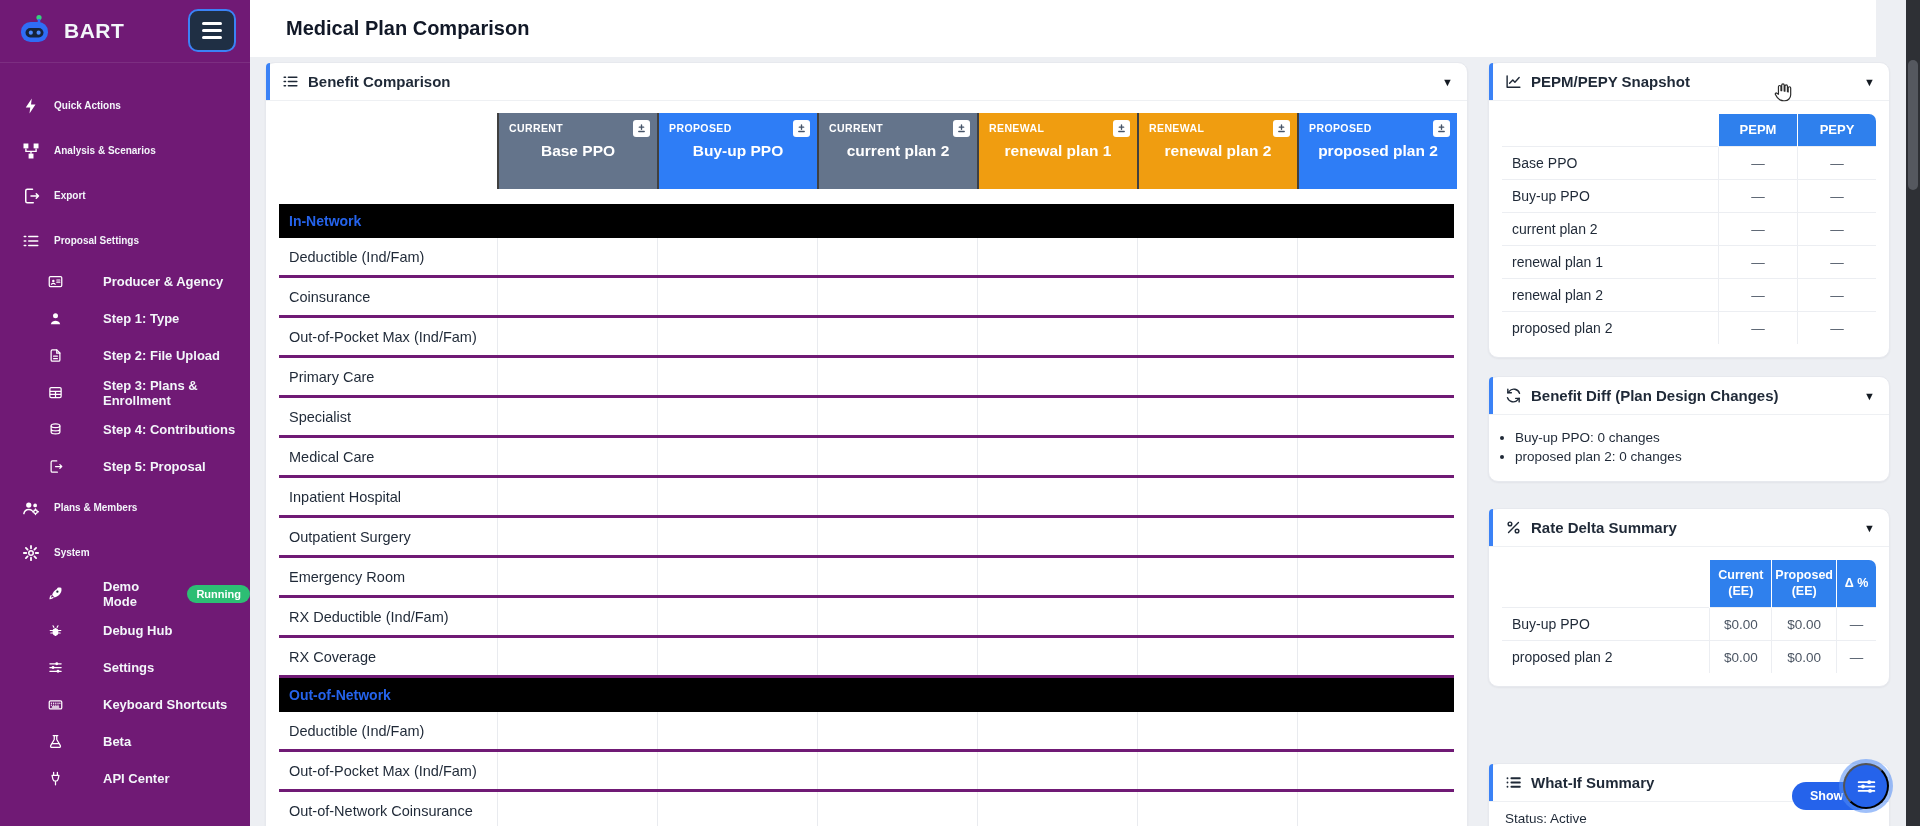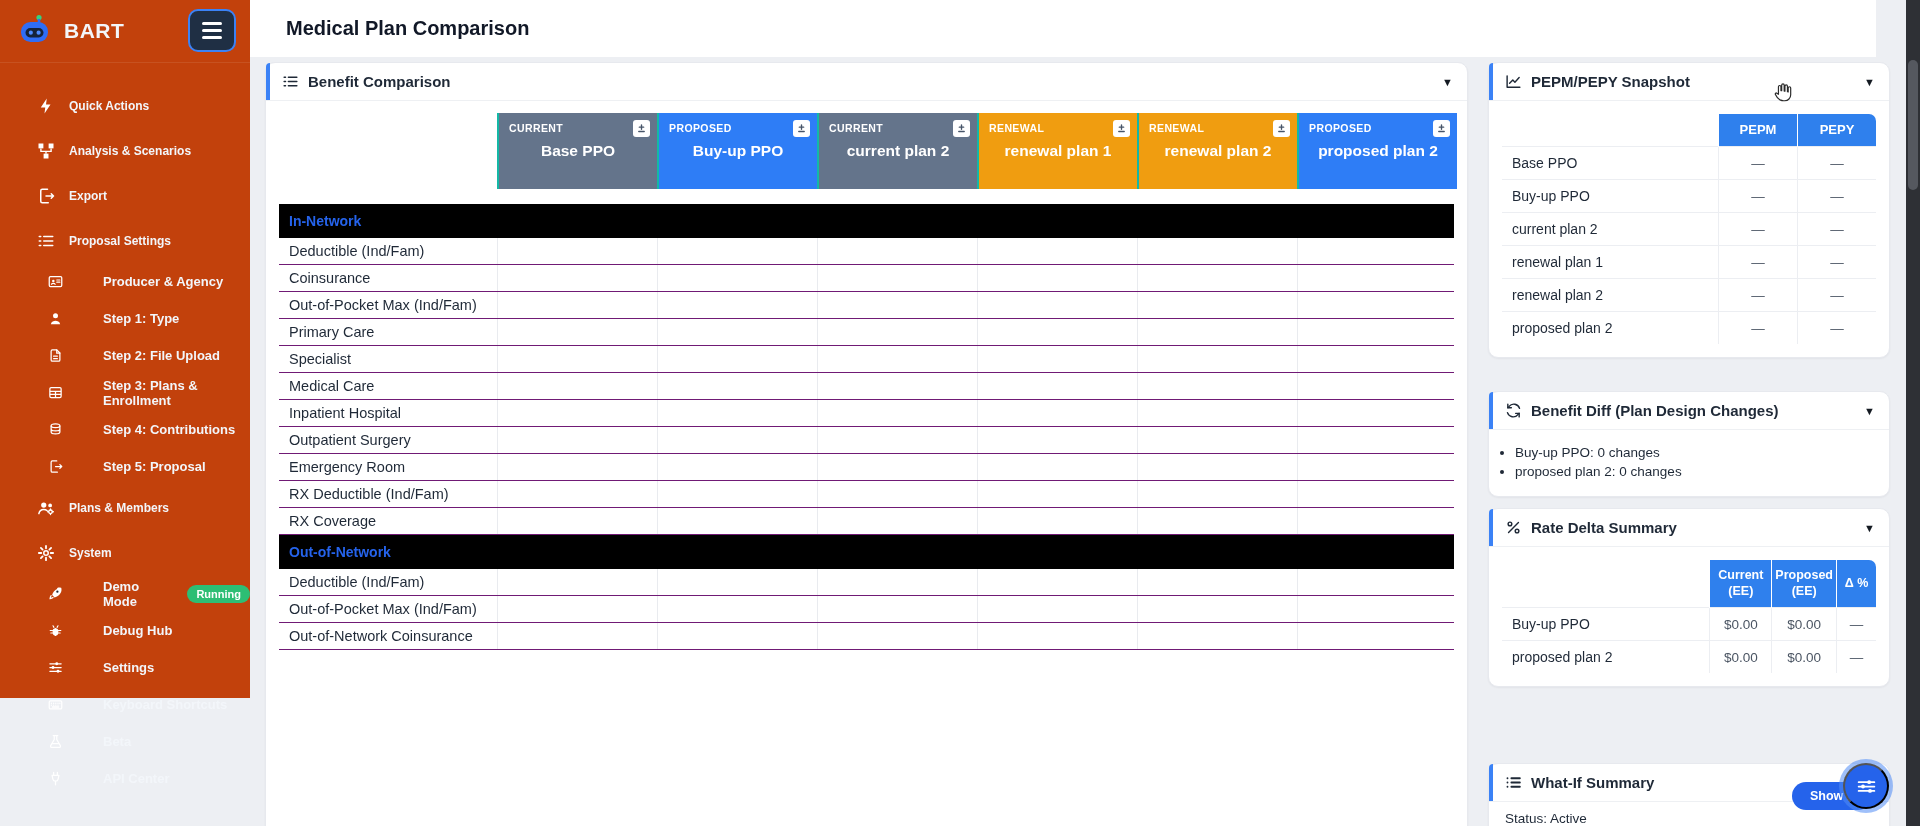"BART" .sidebar { background: #c2410c -> #701a75; height: 698px -> 826px }
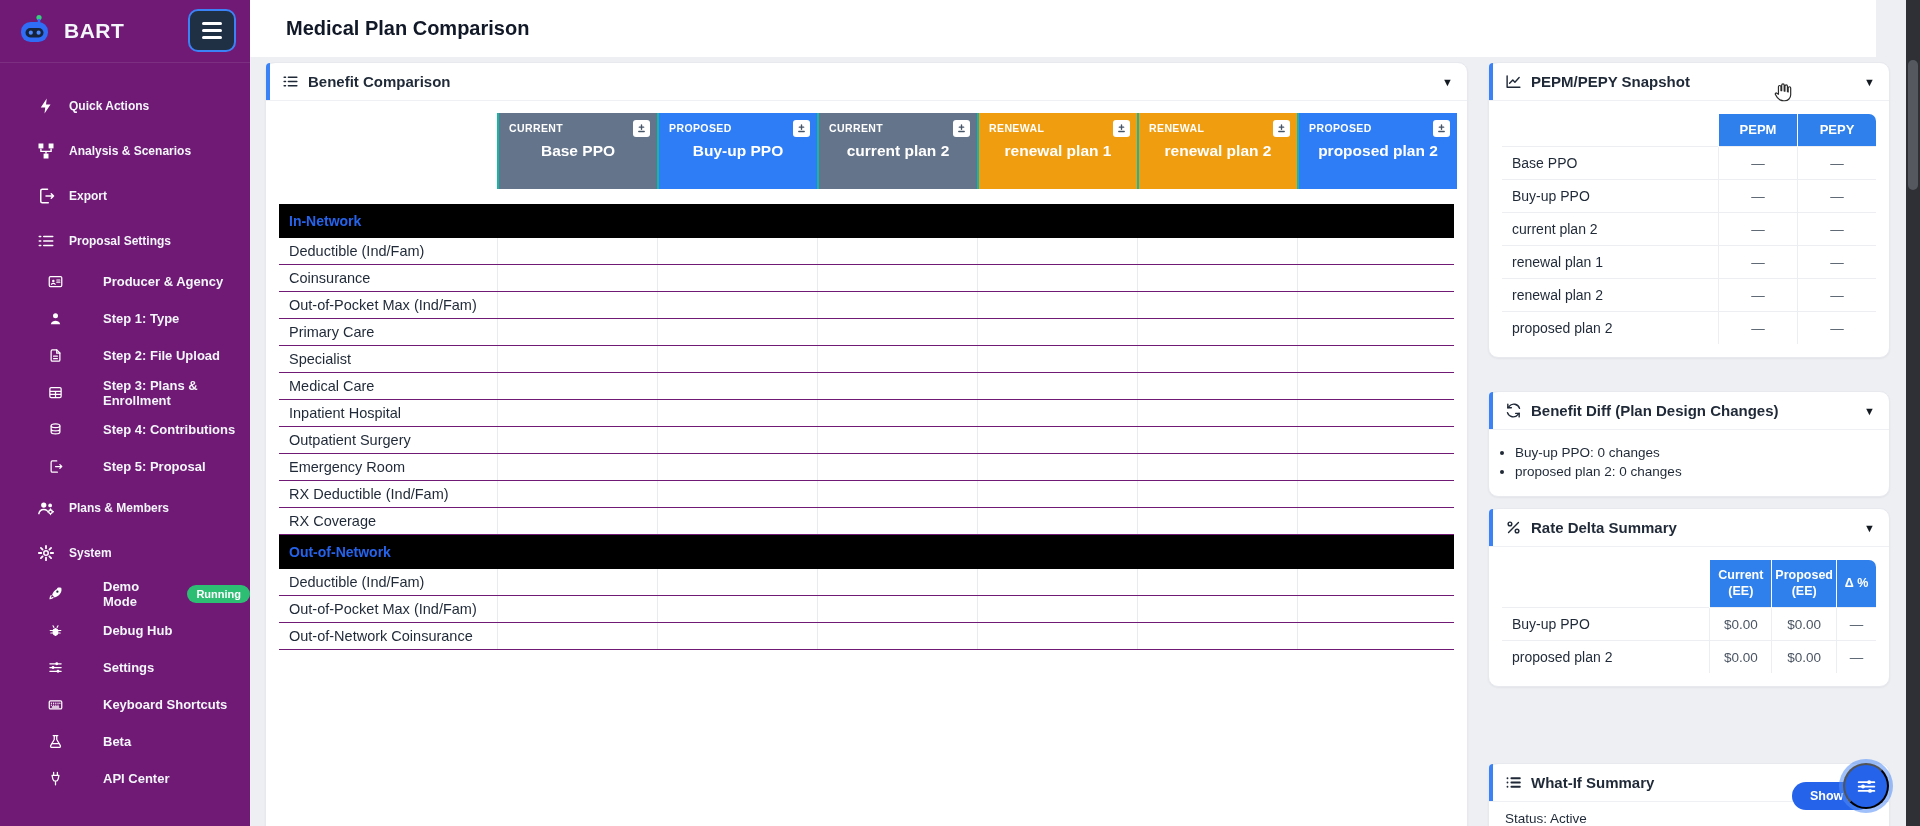"Quick Actions" .nav-item { font-size: 12px -> 10px; padding-left: 37px -> 22px }
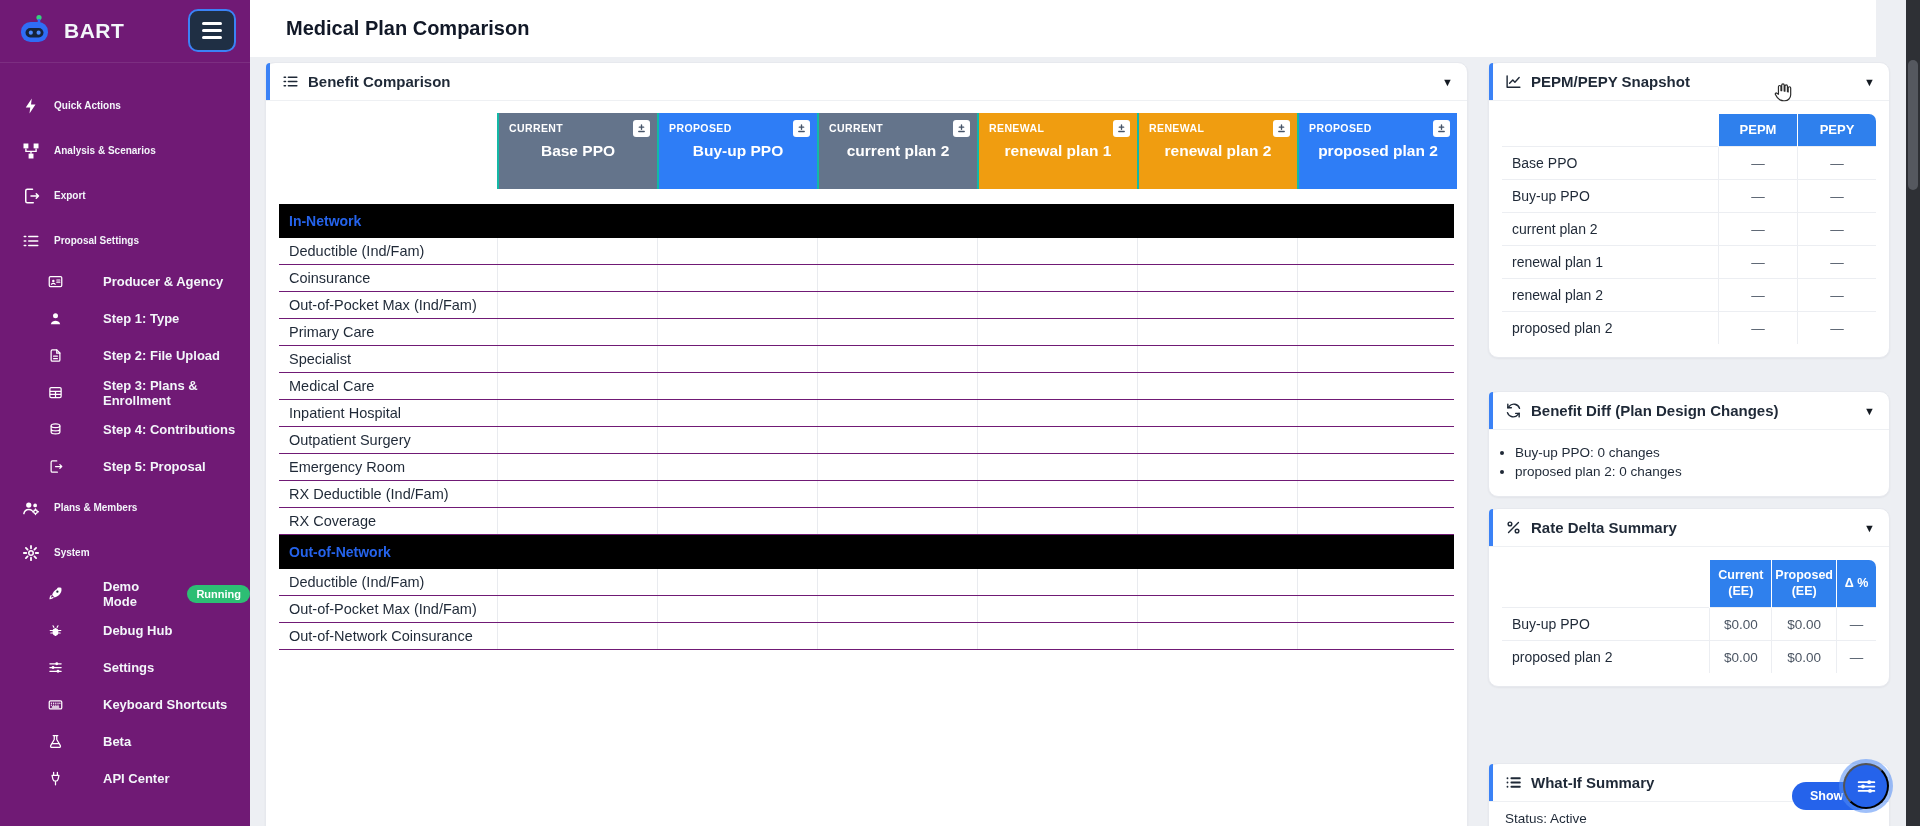"CURRENT" .bc-col { border-left: 2px solid #14b8a6 -> 2px solid #404040 }
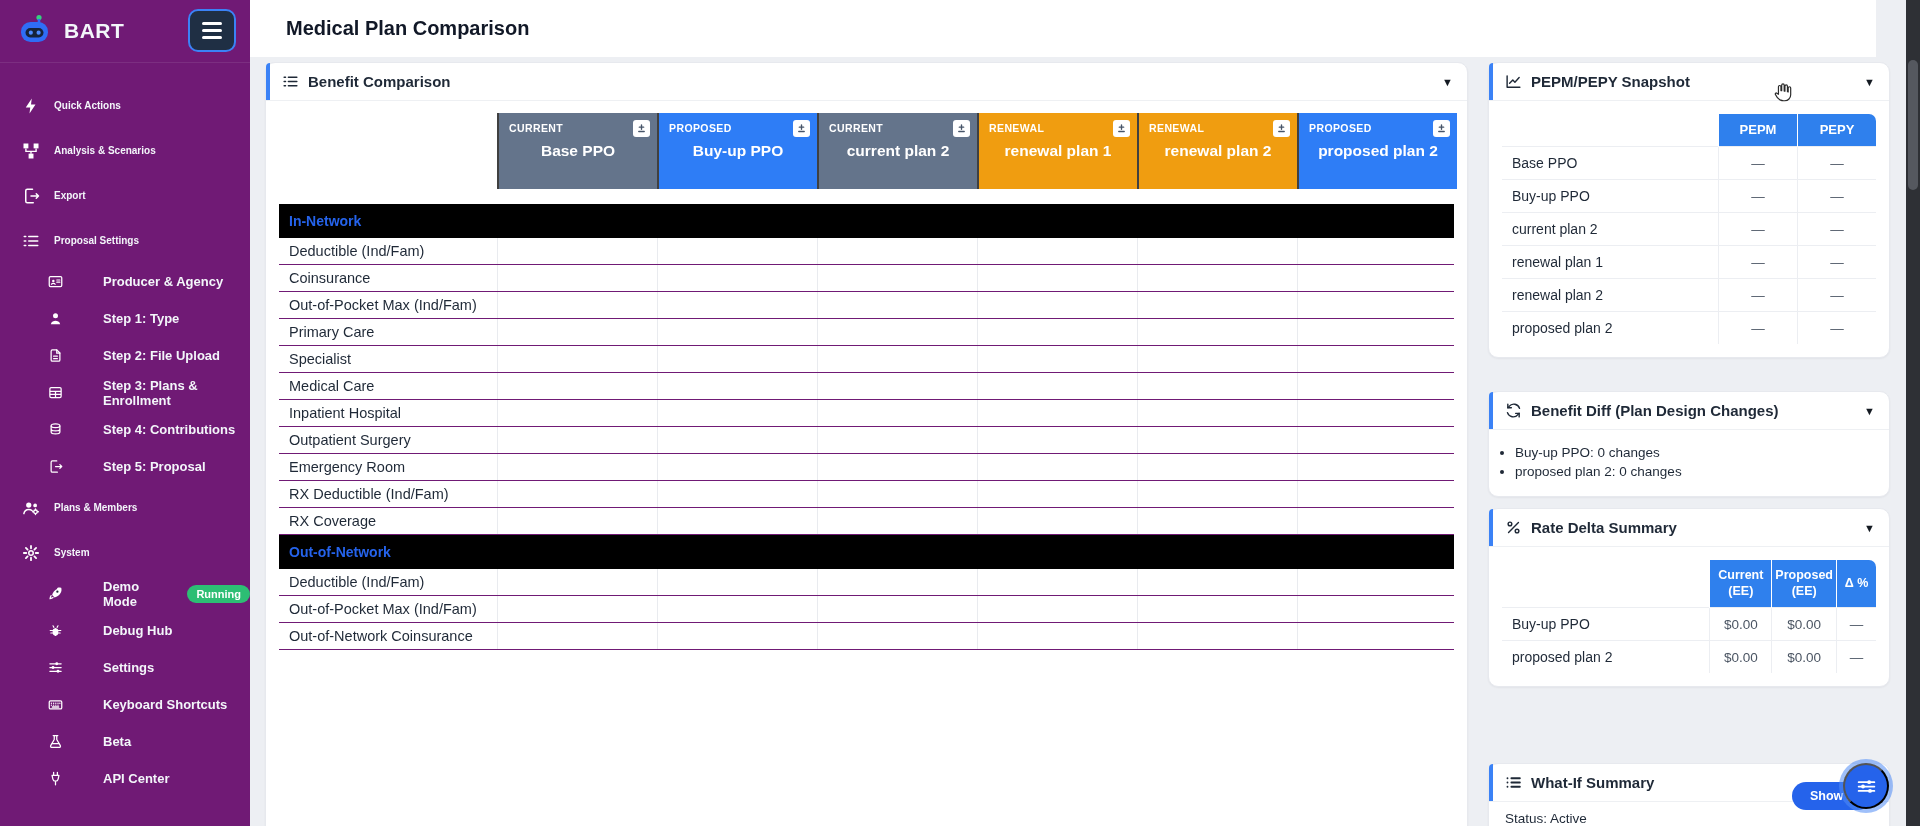"Deductible (Ind/Fam)" .bc-row { border-bottom: 1px solid #701a75 -> 3px solid #701a75; height: 27px -> 40px }
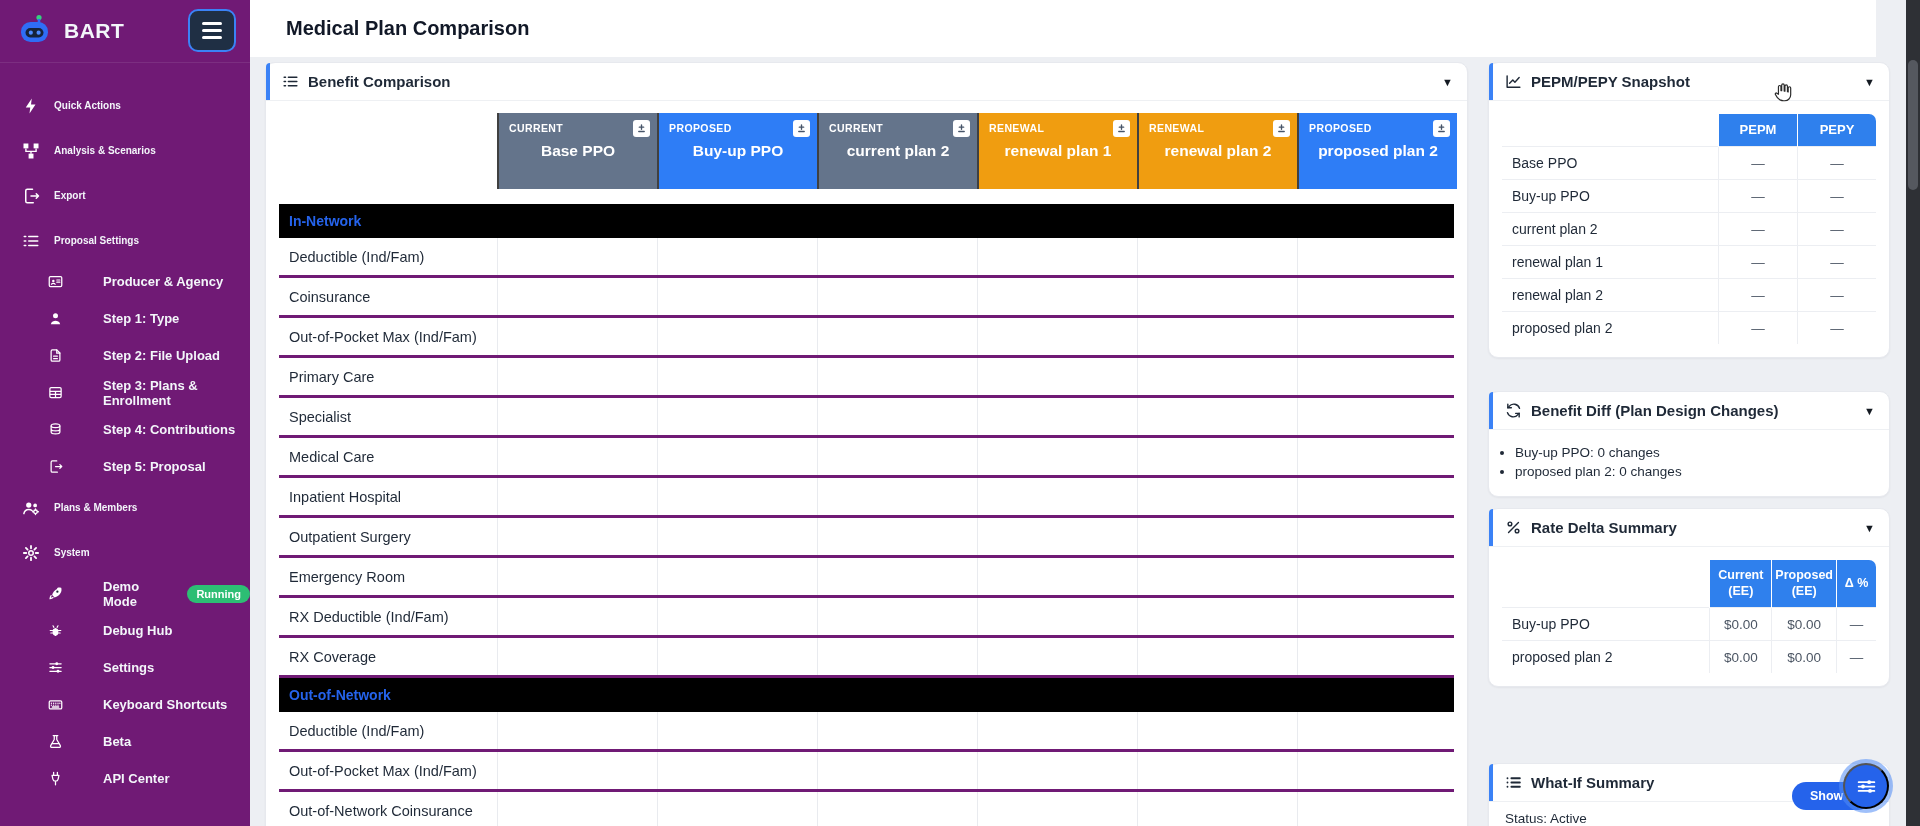"Benefit Diff (Plan Design Changes)" .diff-panel { top: 391px -> 376px }
